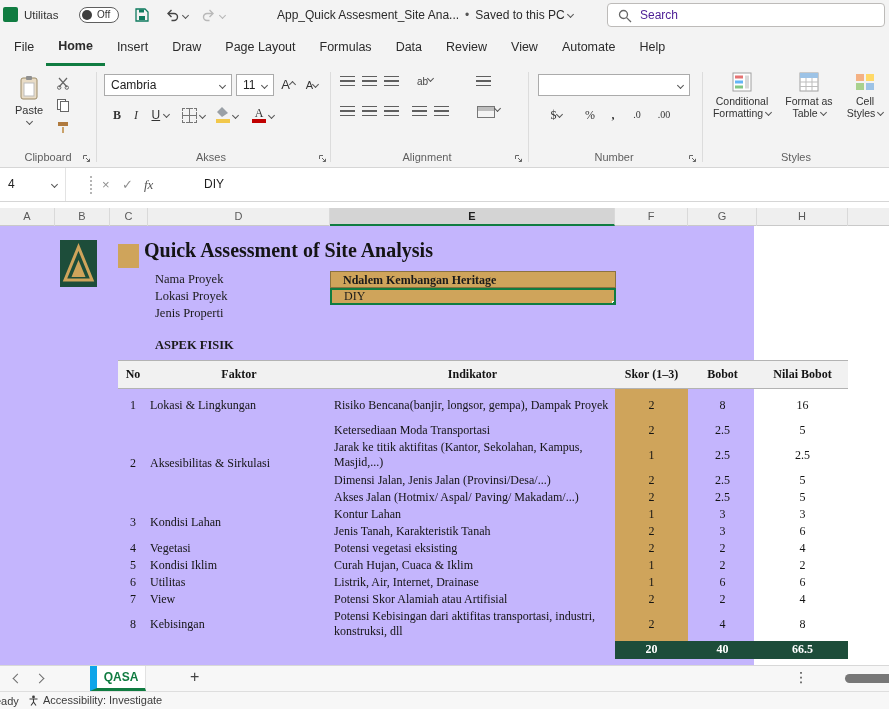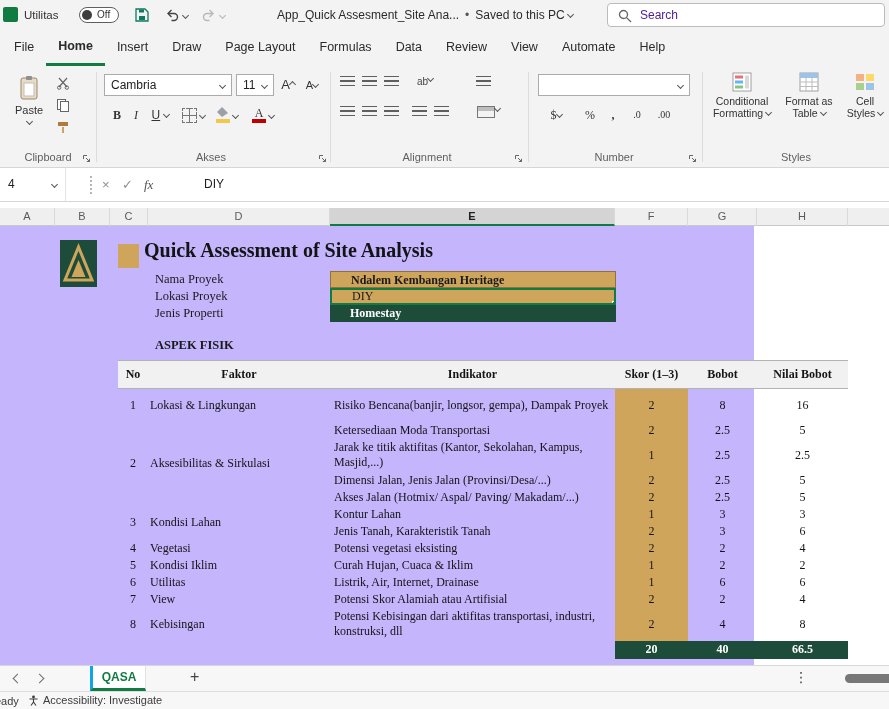"Ndalem Kembangan Heritage" .vcell { padding-left: 20px -> 12px }
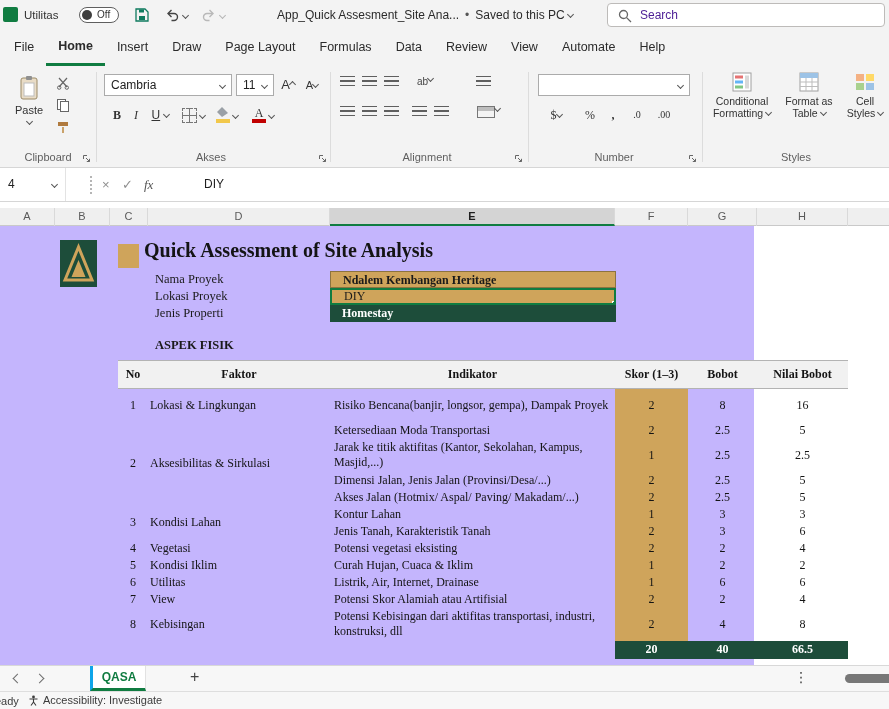"Homestay" div.vcell { html: <div>Homestay</div> -> none }
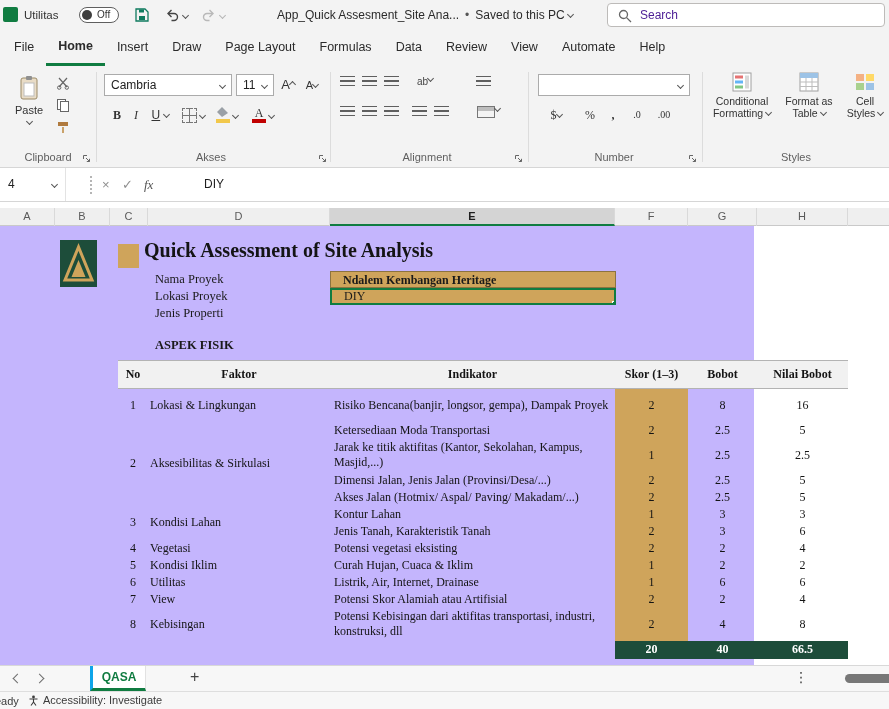"QASA" #sheettab { border-left: 3px solid #0ea5e9 -> 7px solid #0ea5e9 }
